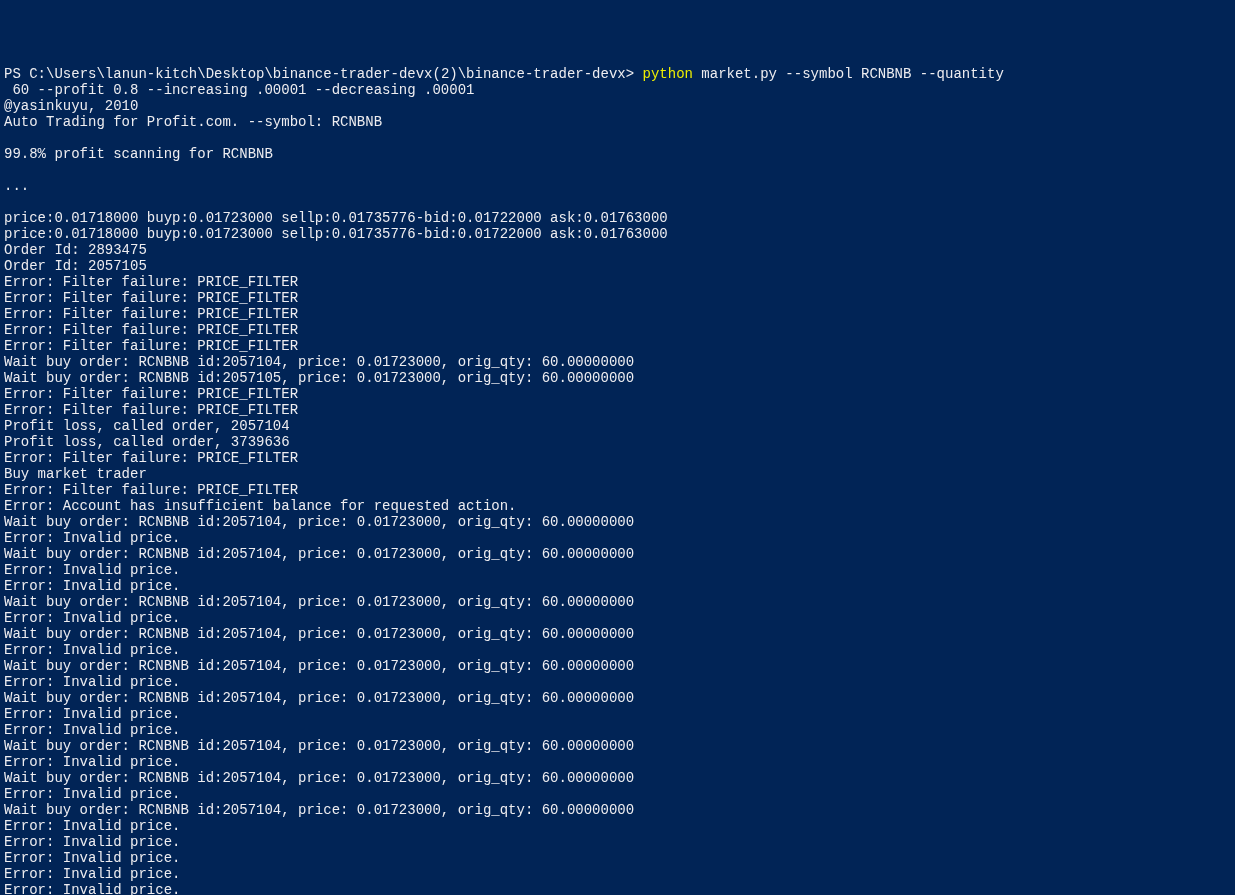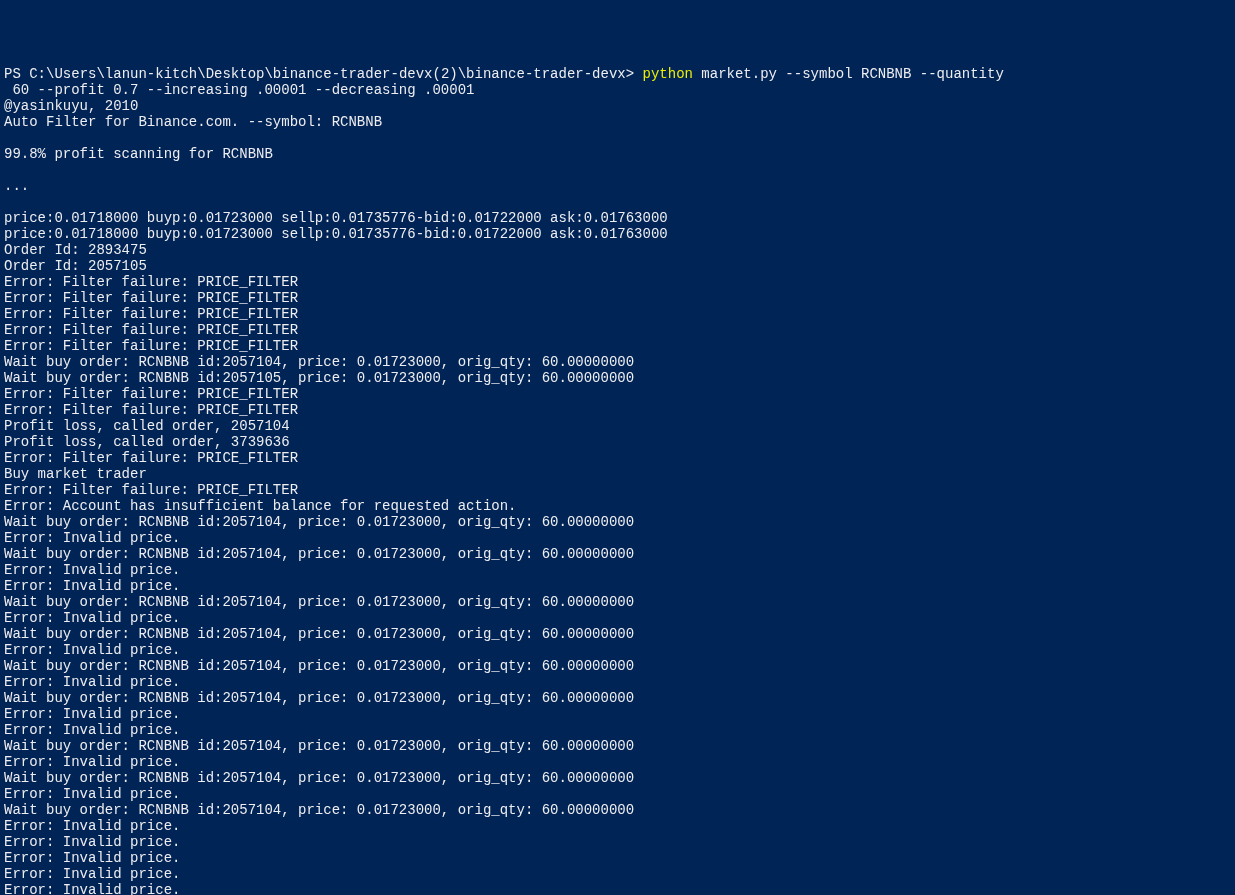"60 --profit 0.7 --increasing .00001" span.line { text: 0.7 -> 0.8 }
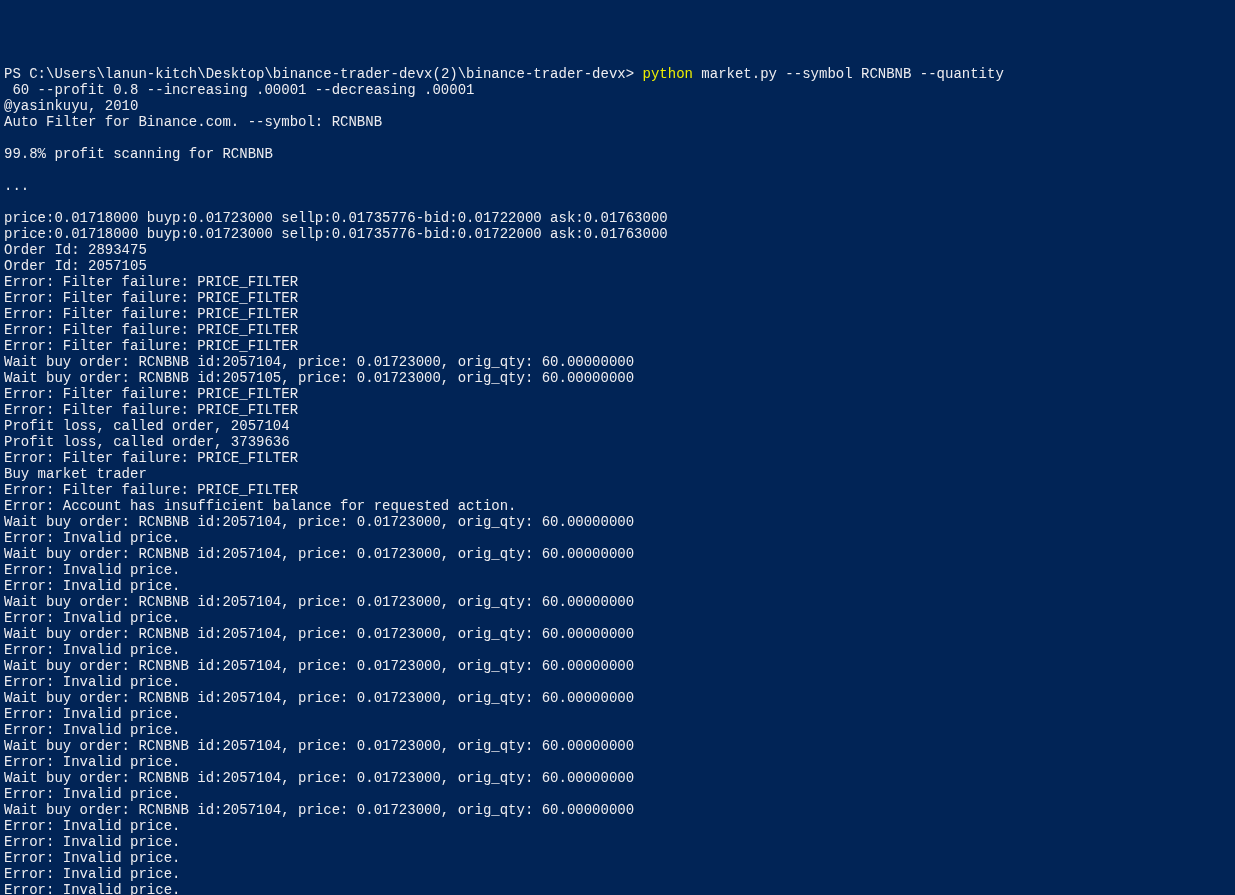"Auto Filter for Binance.com. --symbol:" span.line { text: Filter for Binance.com -> Trading for Profit.com }
